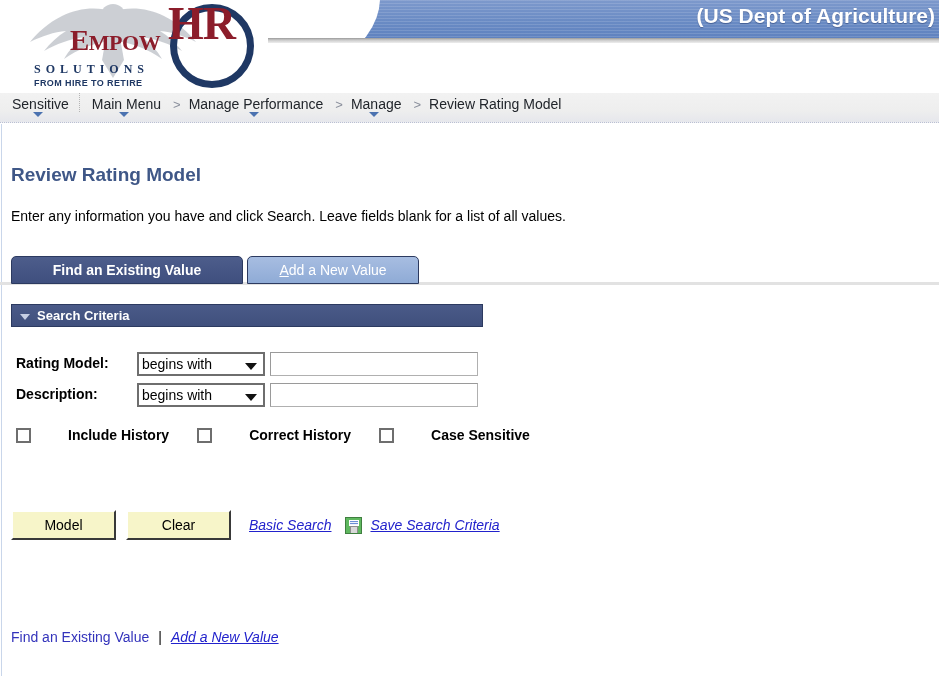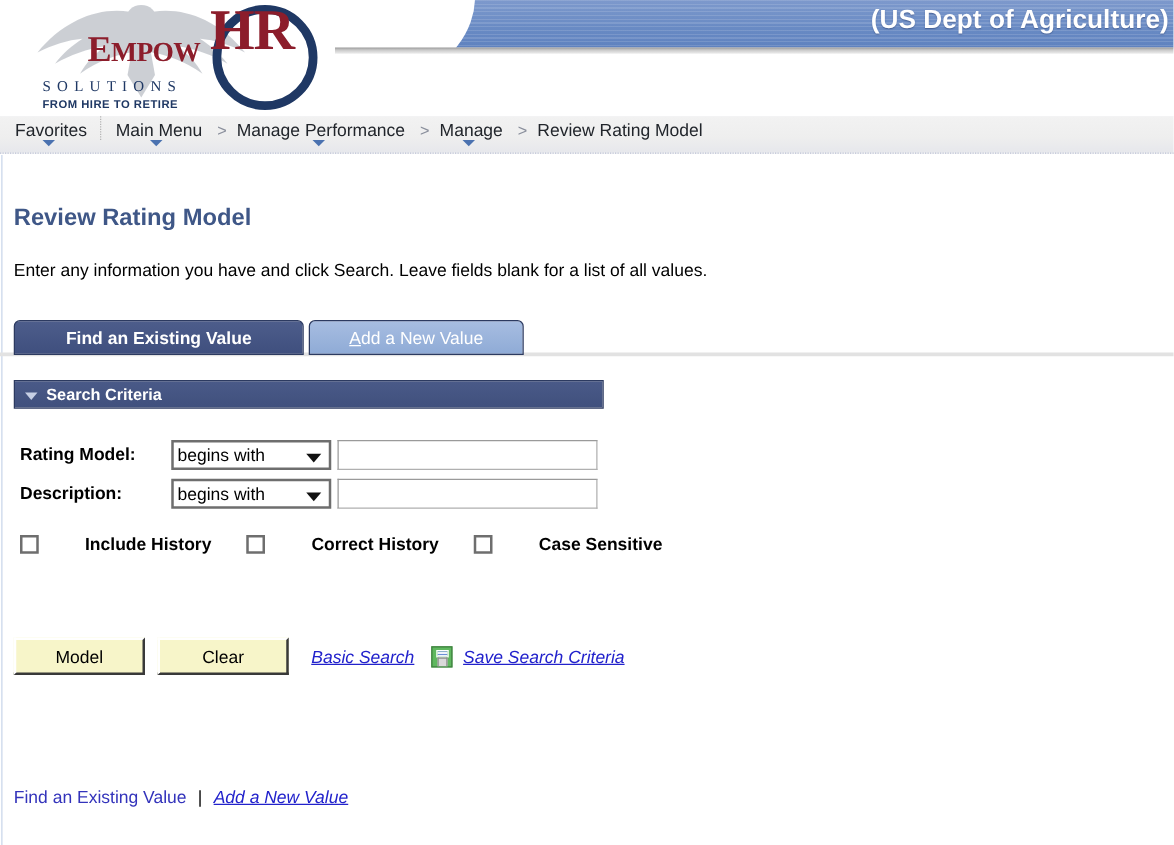"SOLUTIONS" .logo-solutions { font-weight: normal -> bold }
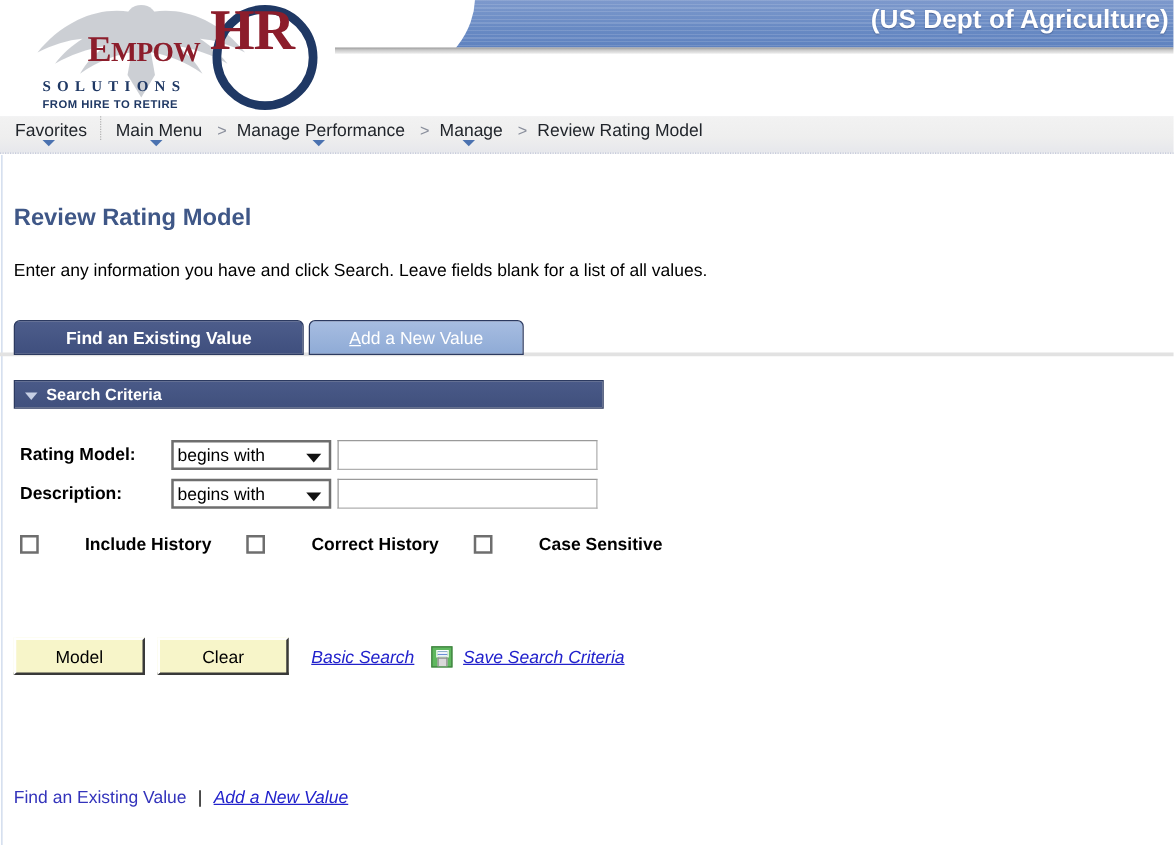"Favorites" span { text: Favorites -> Sensitive }
